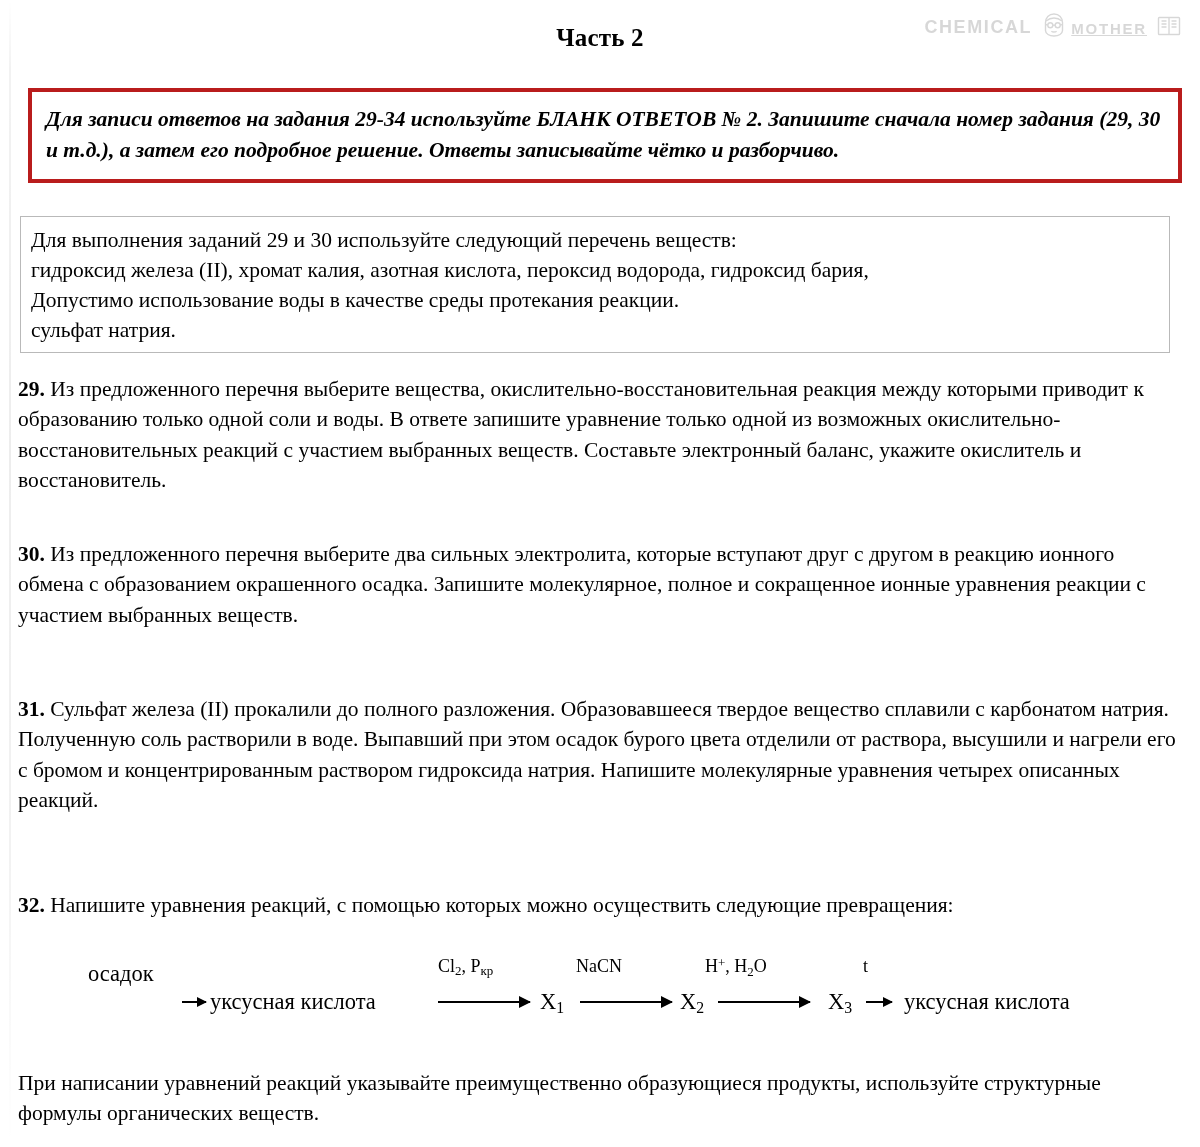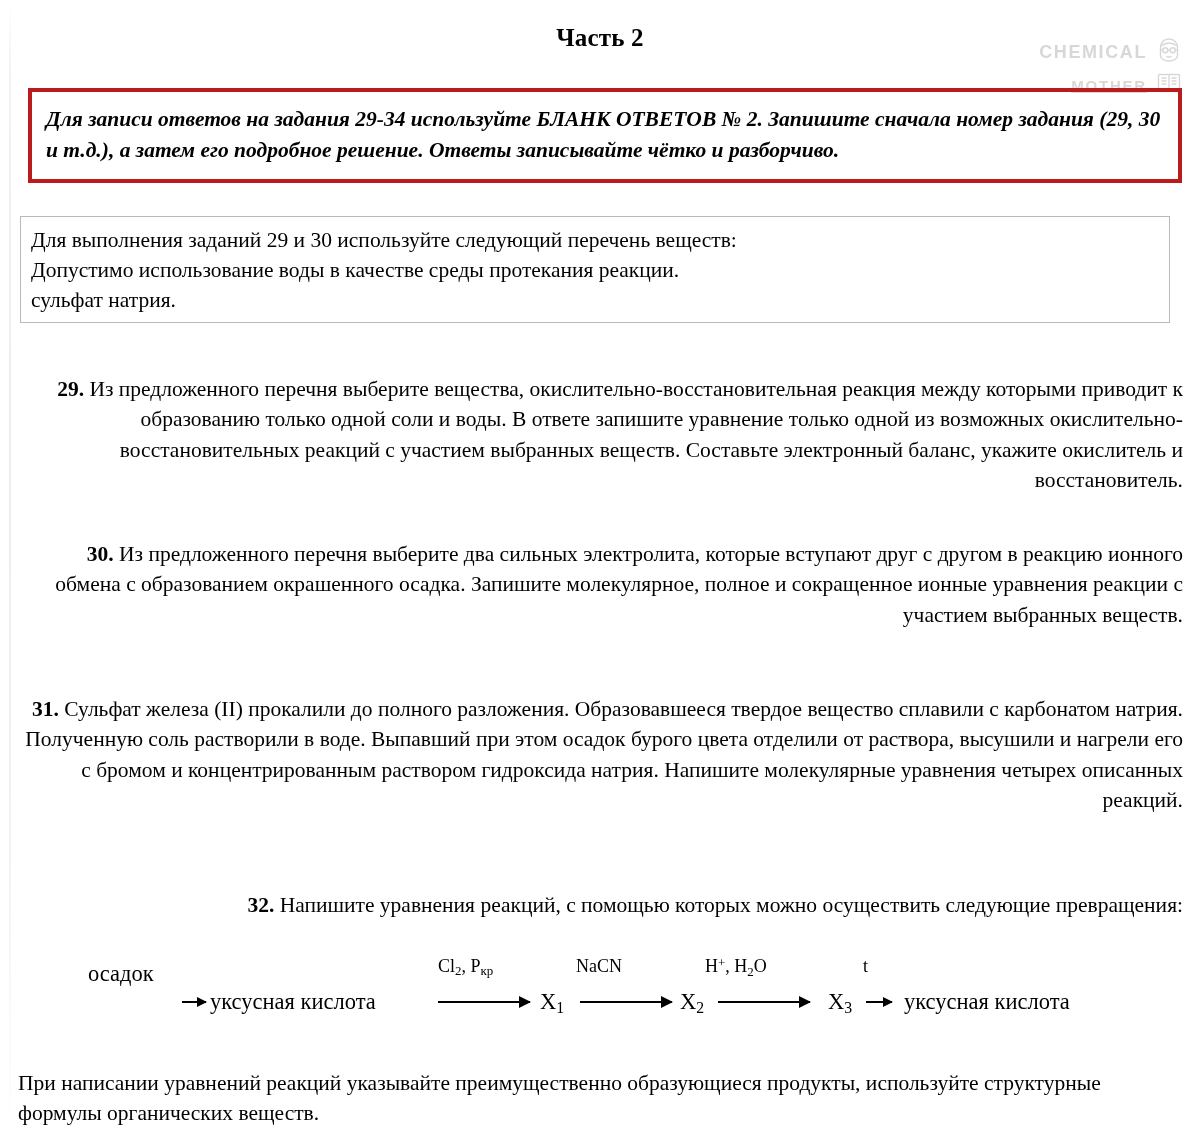"CHEMICAL" .watermark { flex-direction: column -> row; margin-top: 25px -> none }
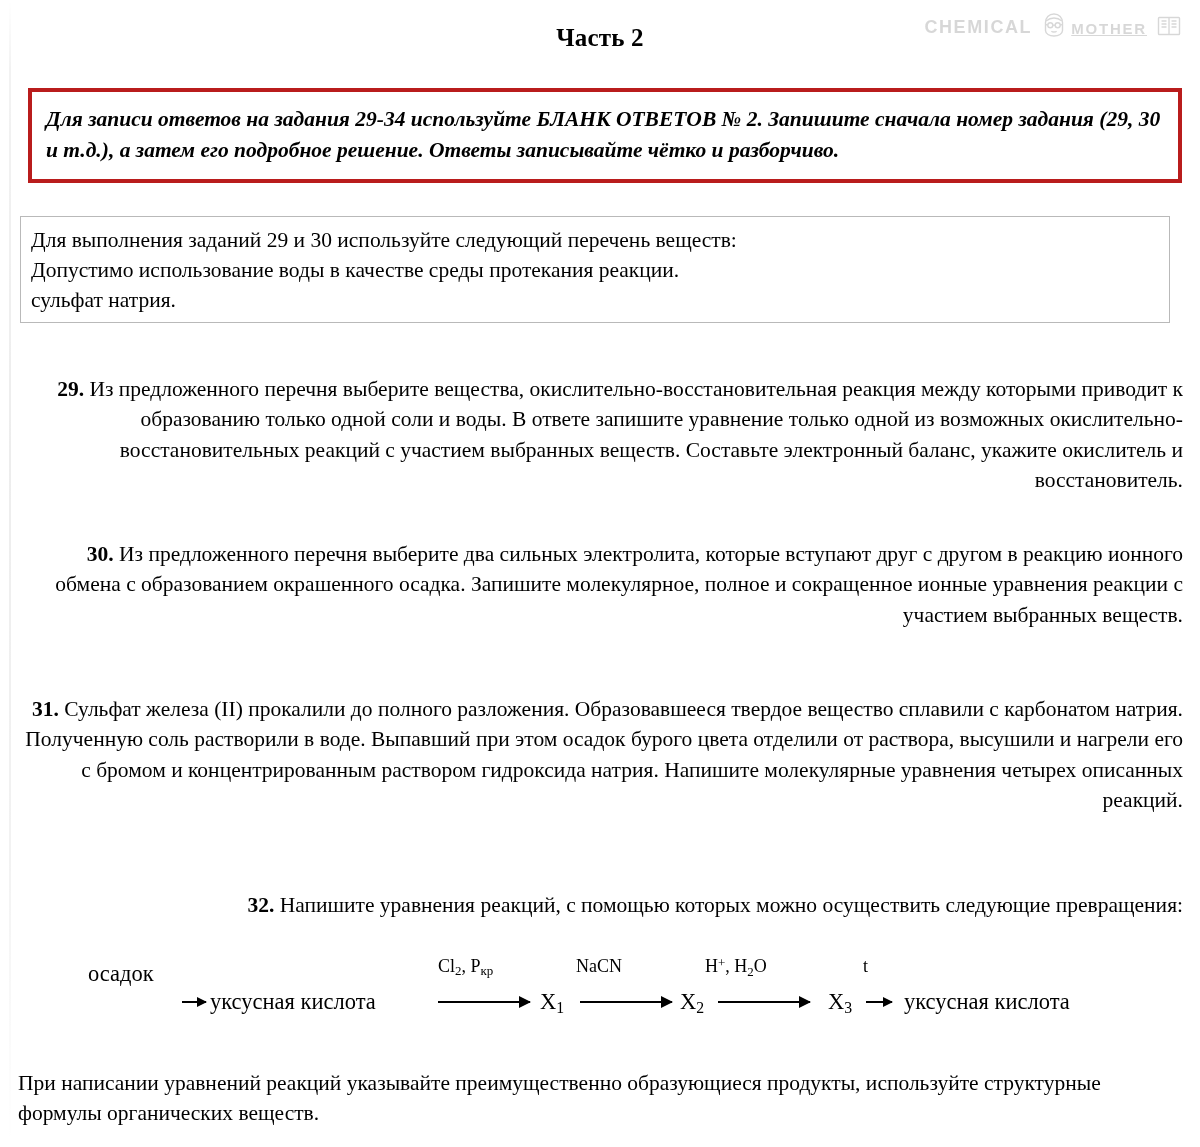"гидроксид железа (II), хромат калия," p.list-line { html: none -> <p>гидроксид железа (II), хромат калия, азотная кислота, пероксид водорода, гидроксид бария,</p> }
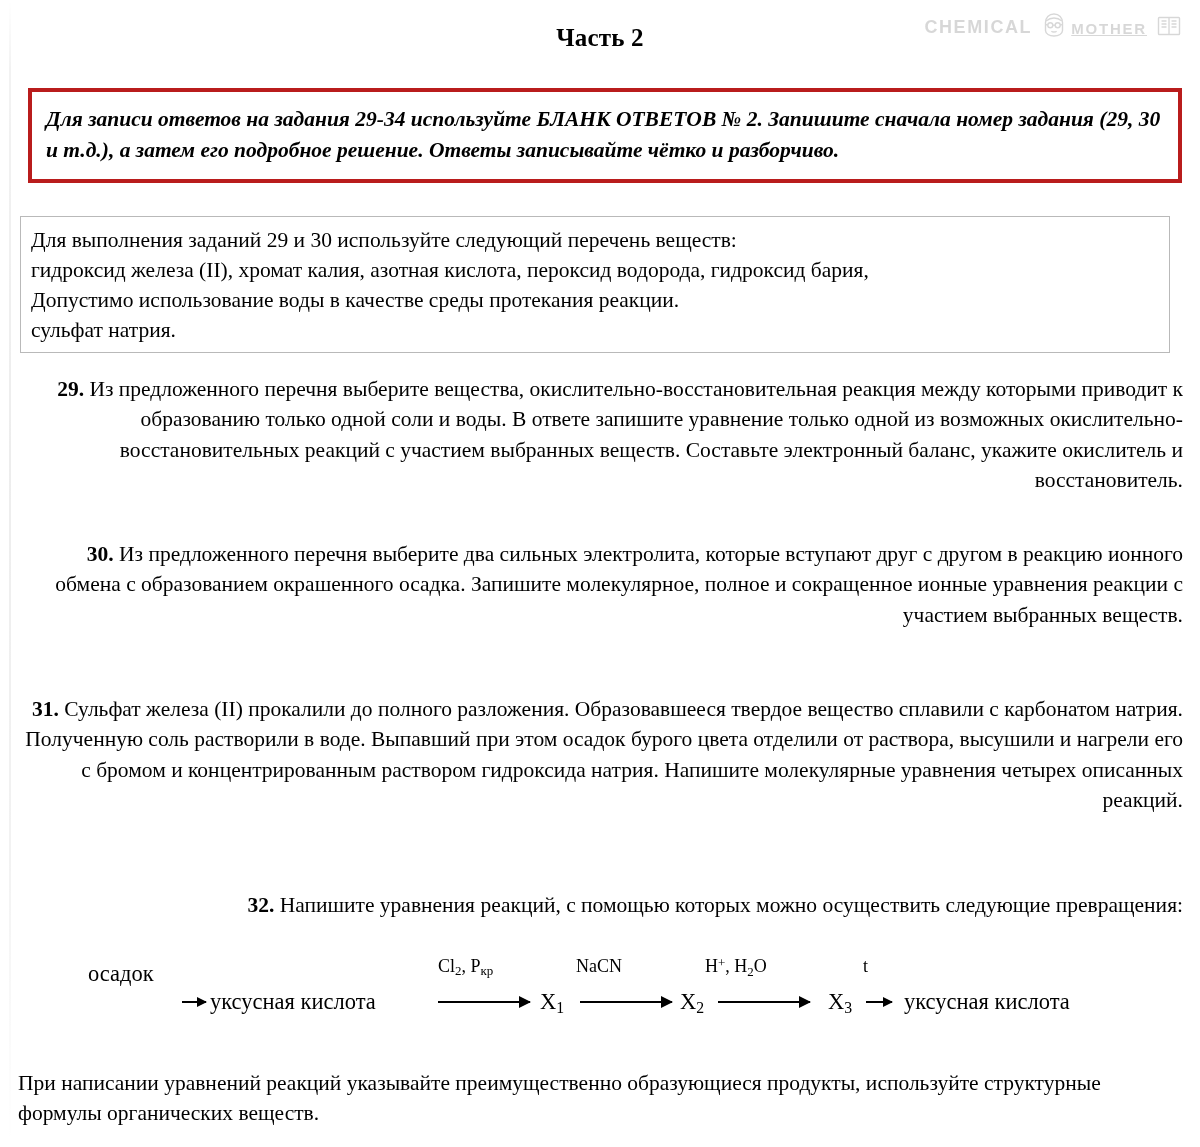"29. Из предложенного перечня выберите" .task { text-align: right -> none }
